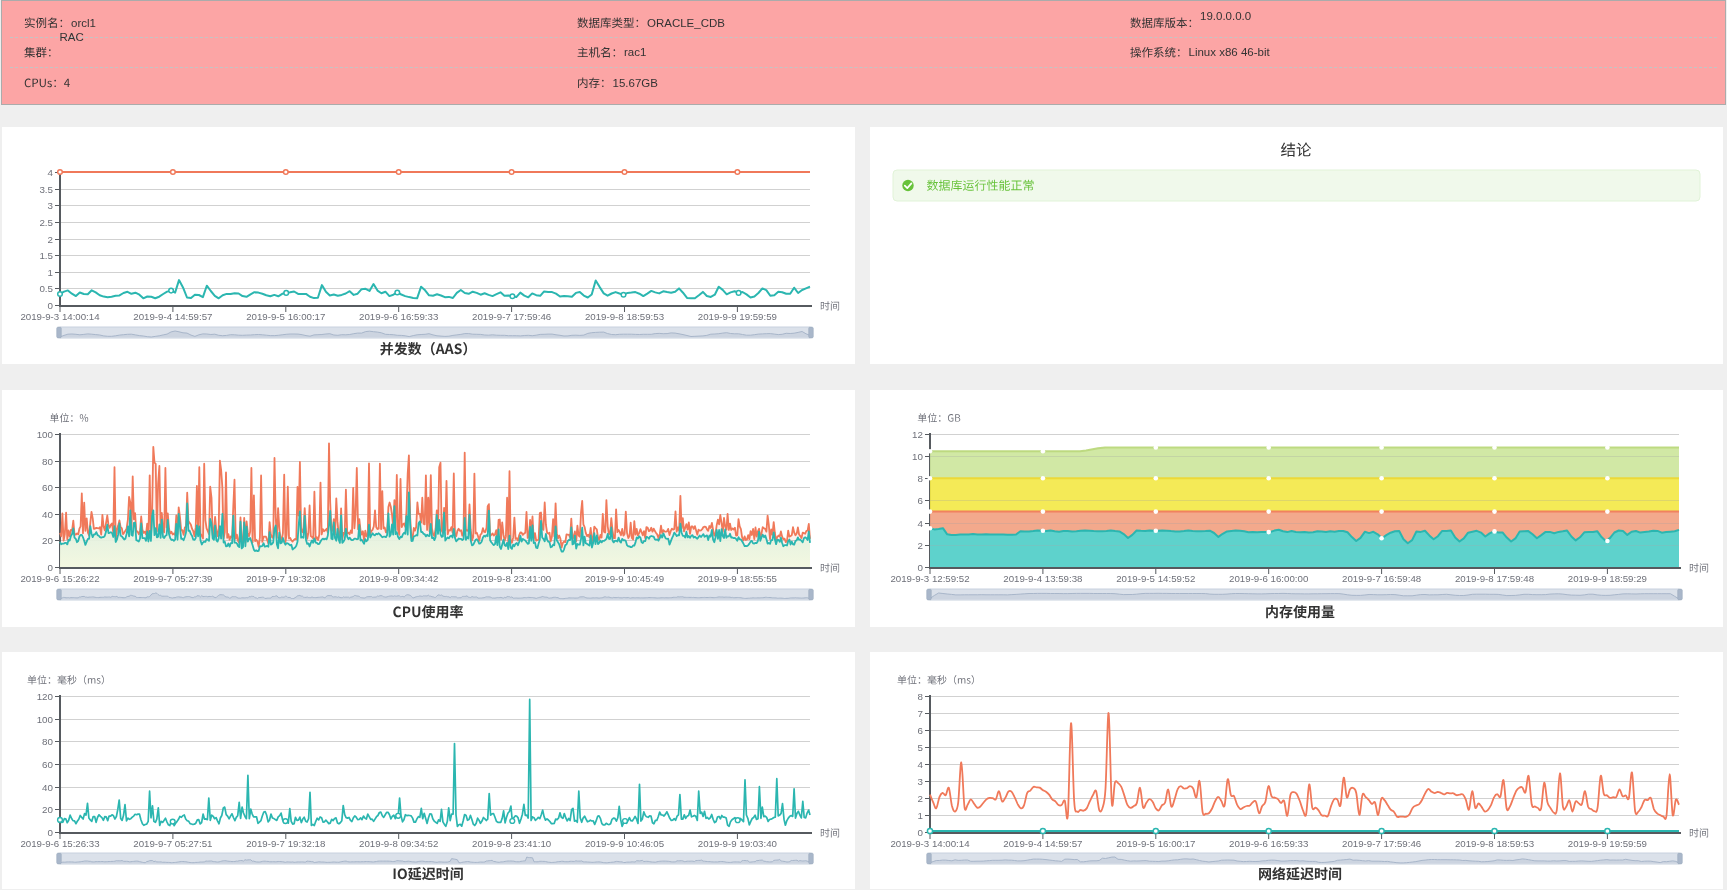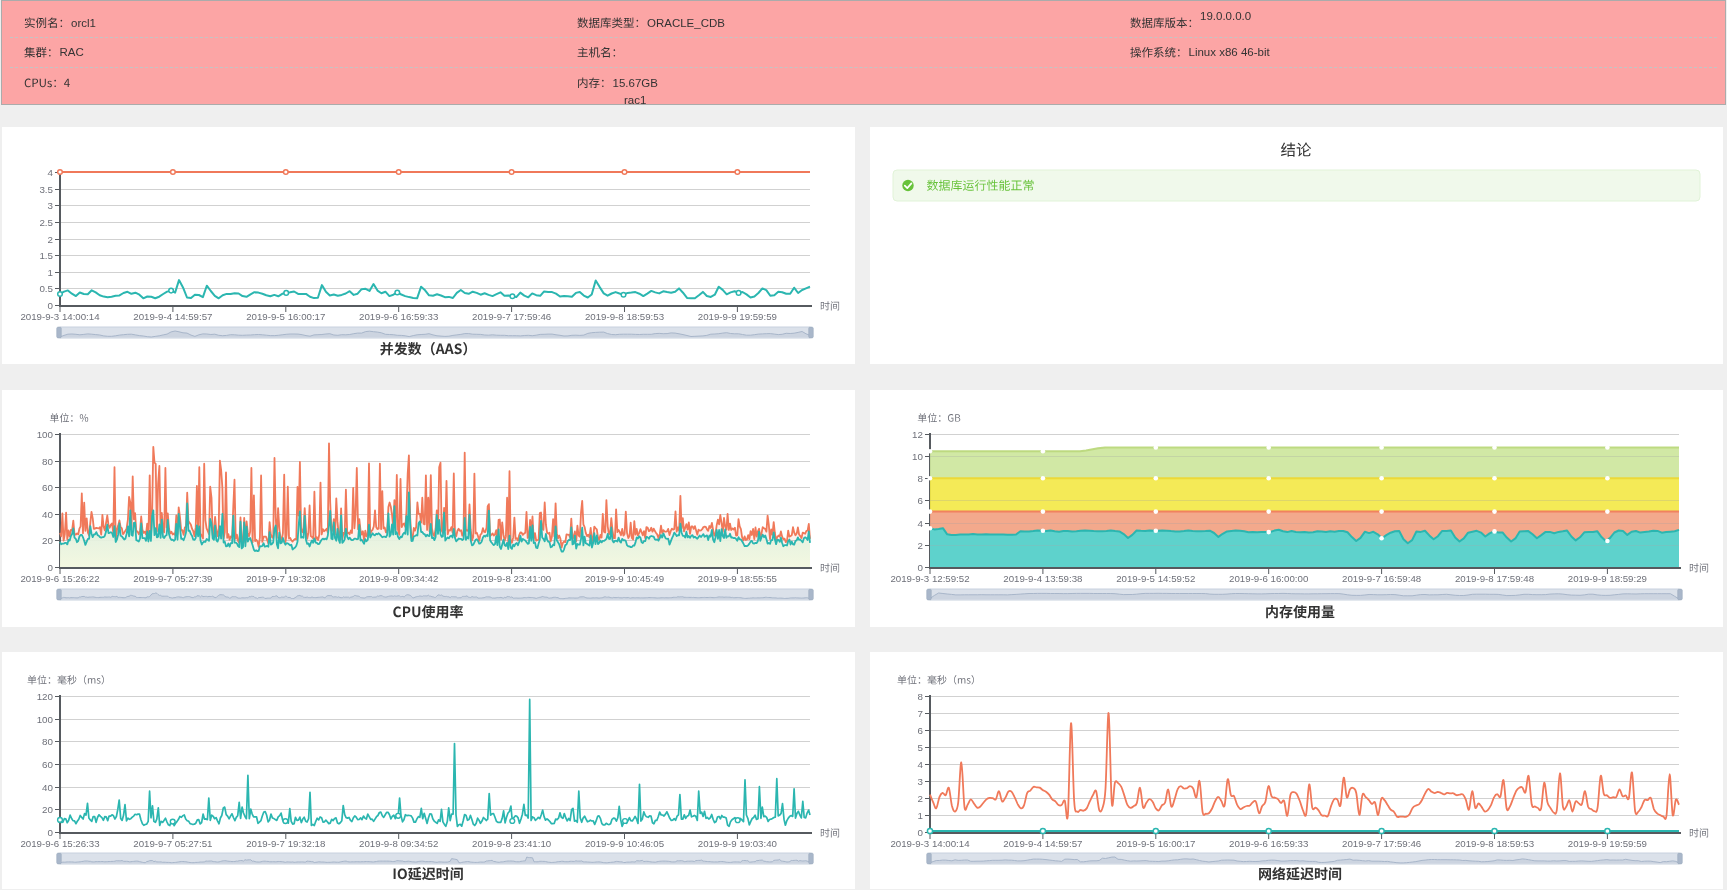"RAC" div { top: 45.0px -> 30px }
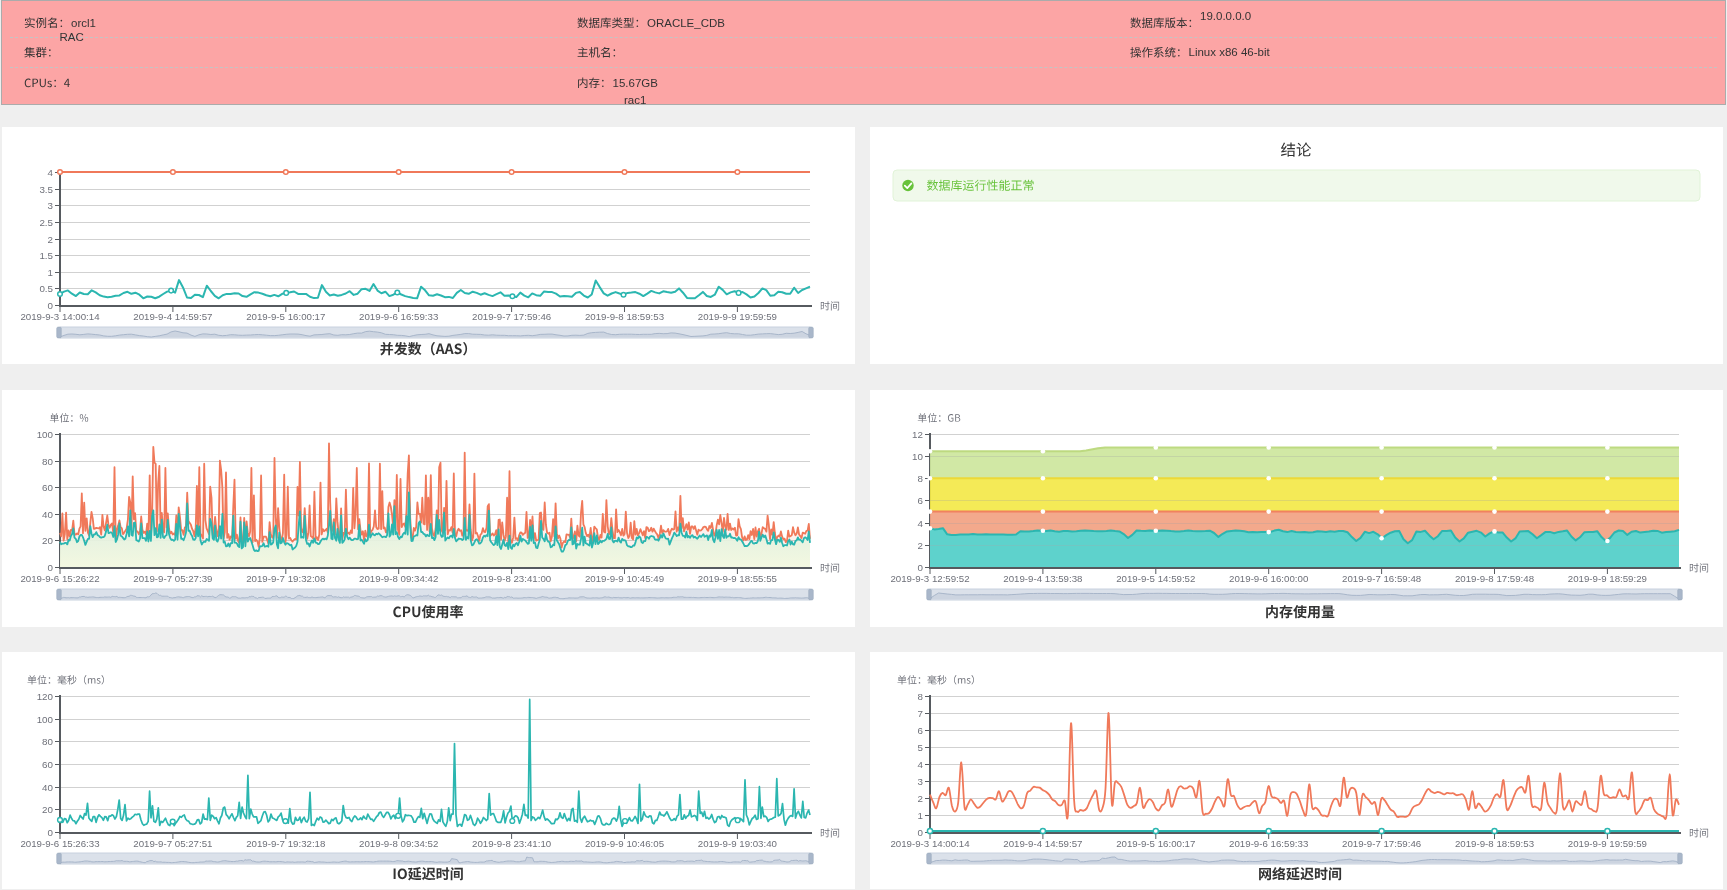"rac1" div { margin-top: 48px -> none }
